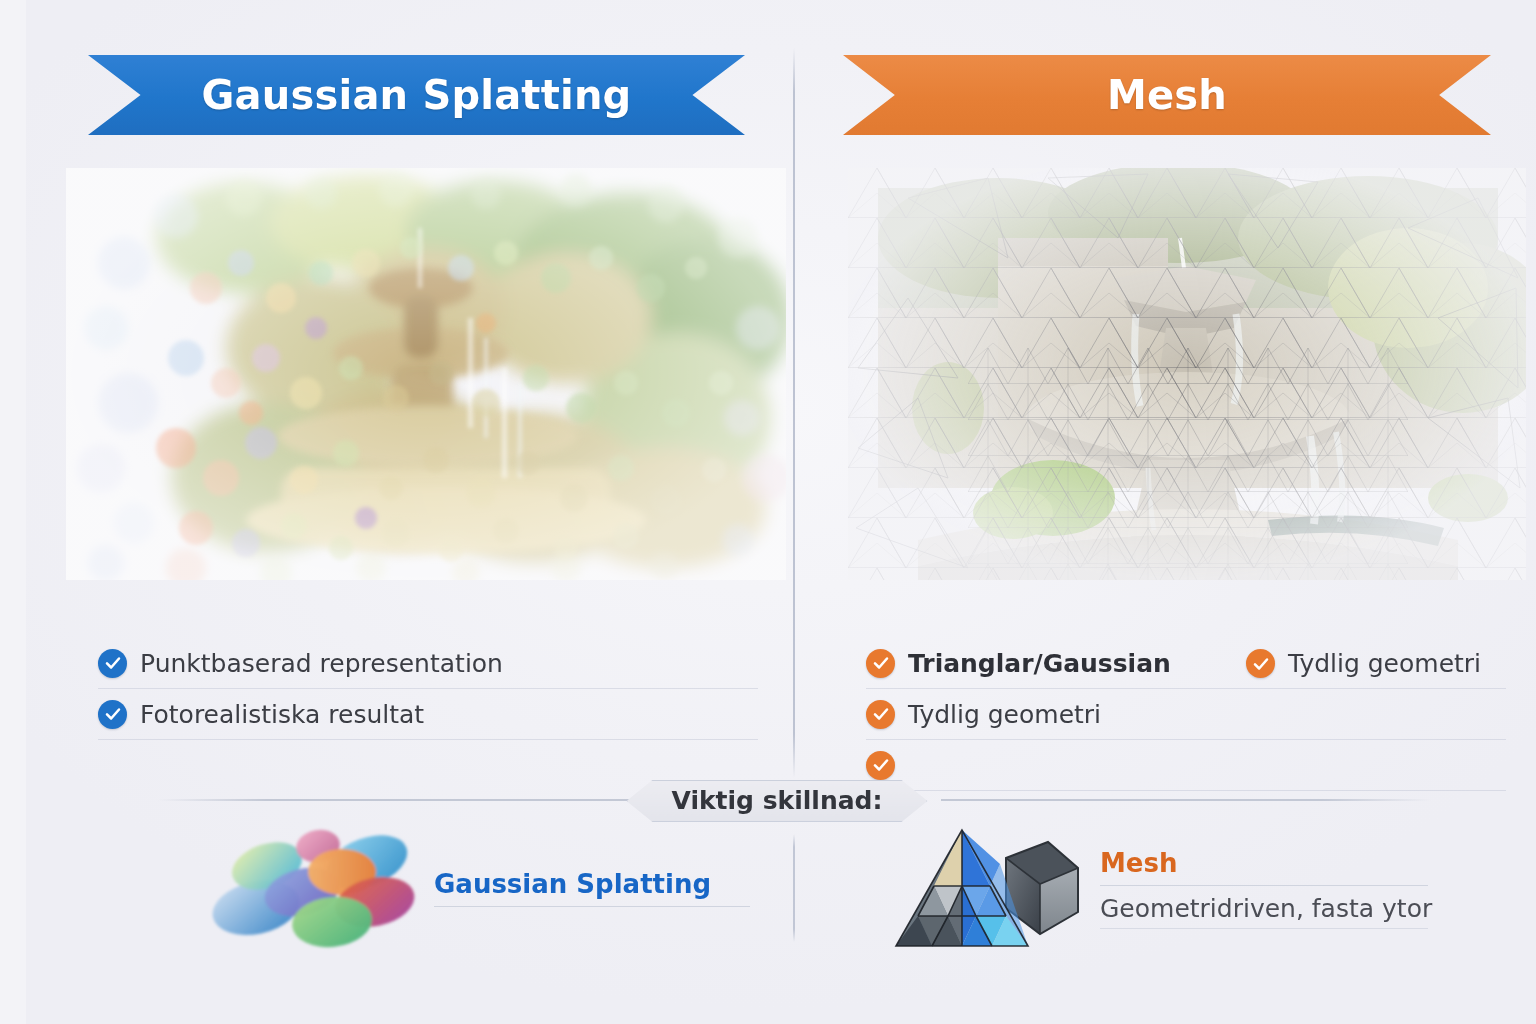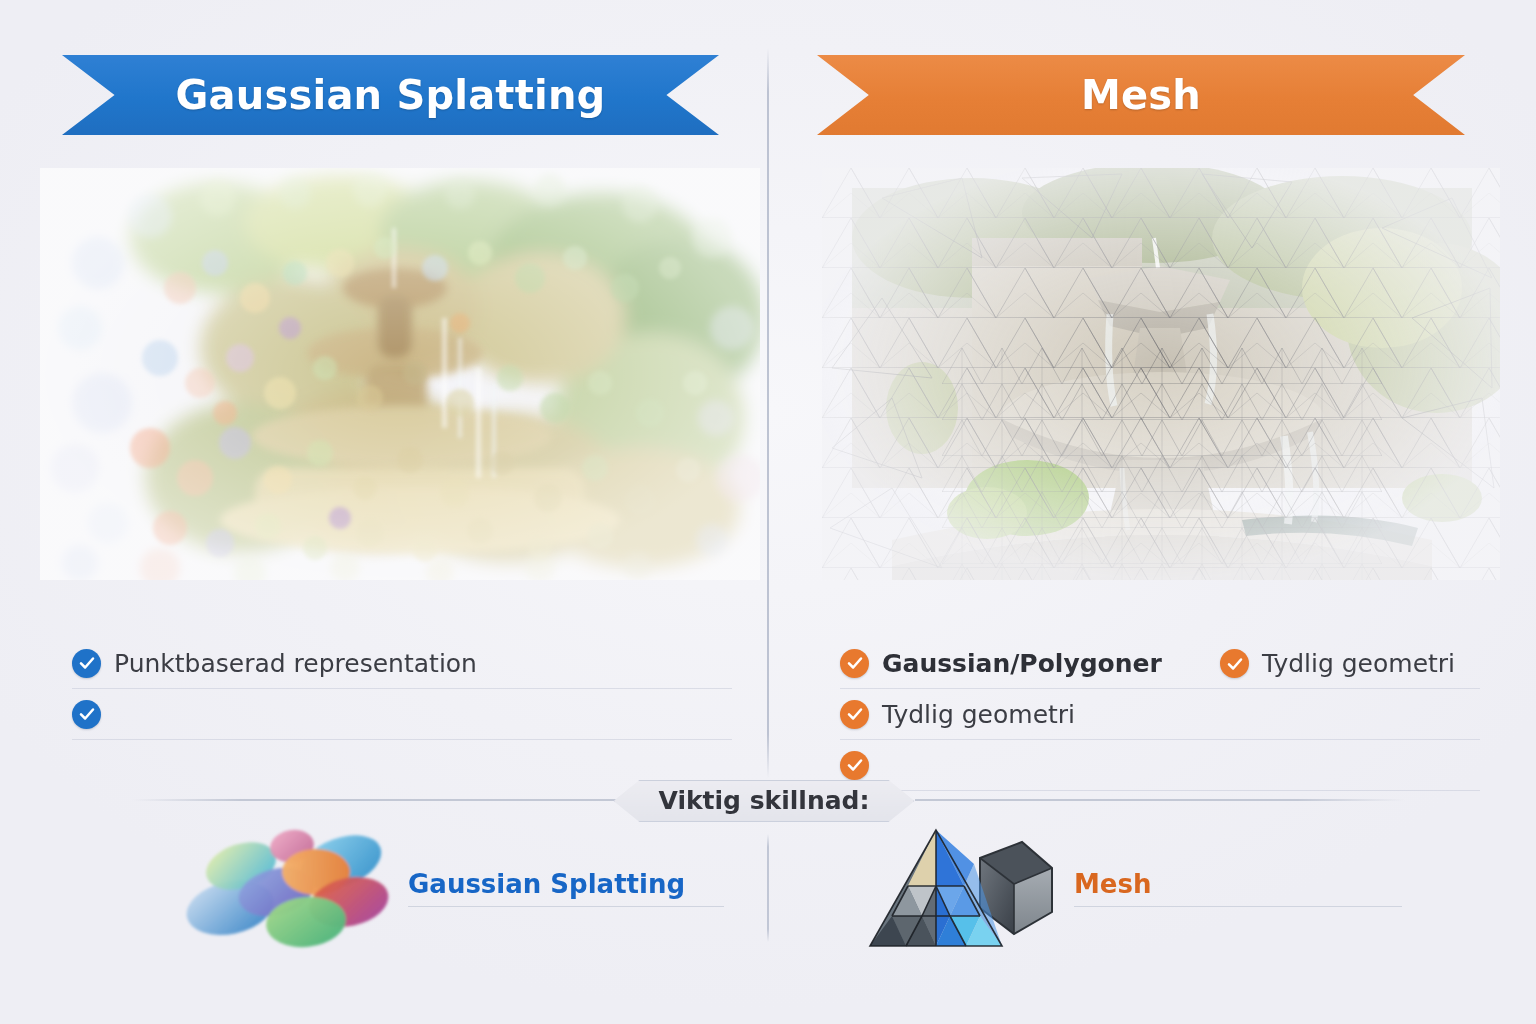"Gaussian Splatting" #page { margin-left: none -> 26px }
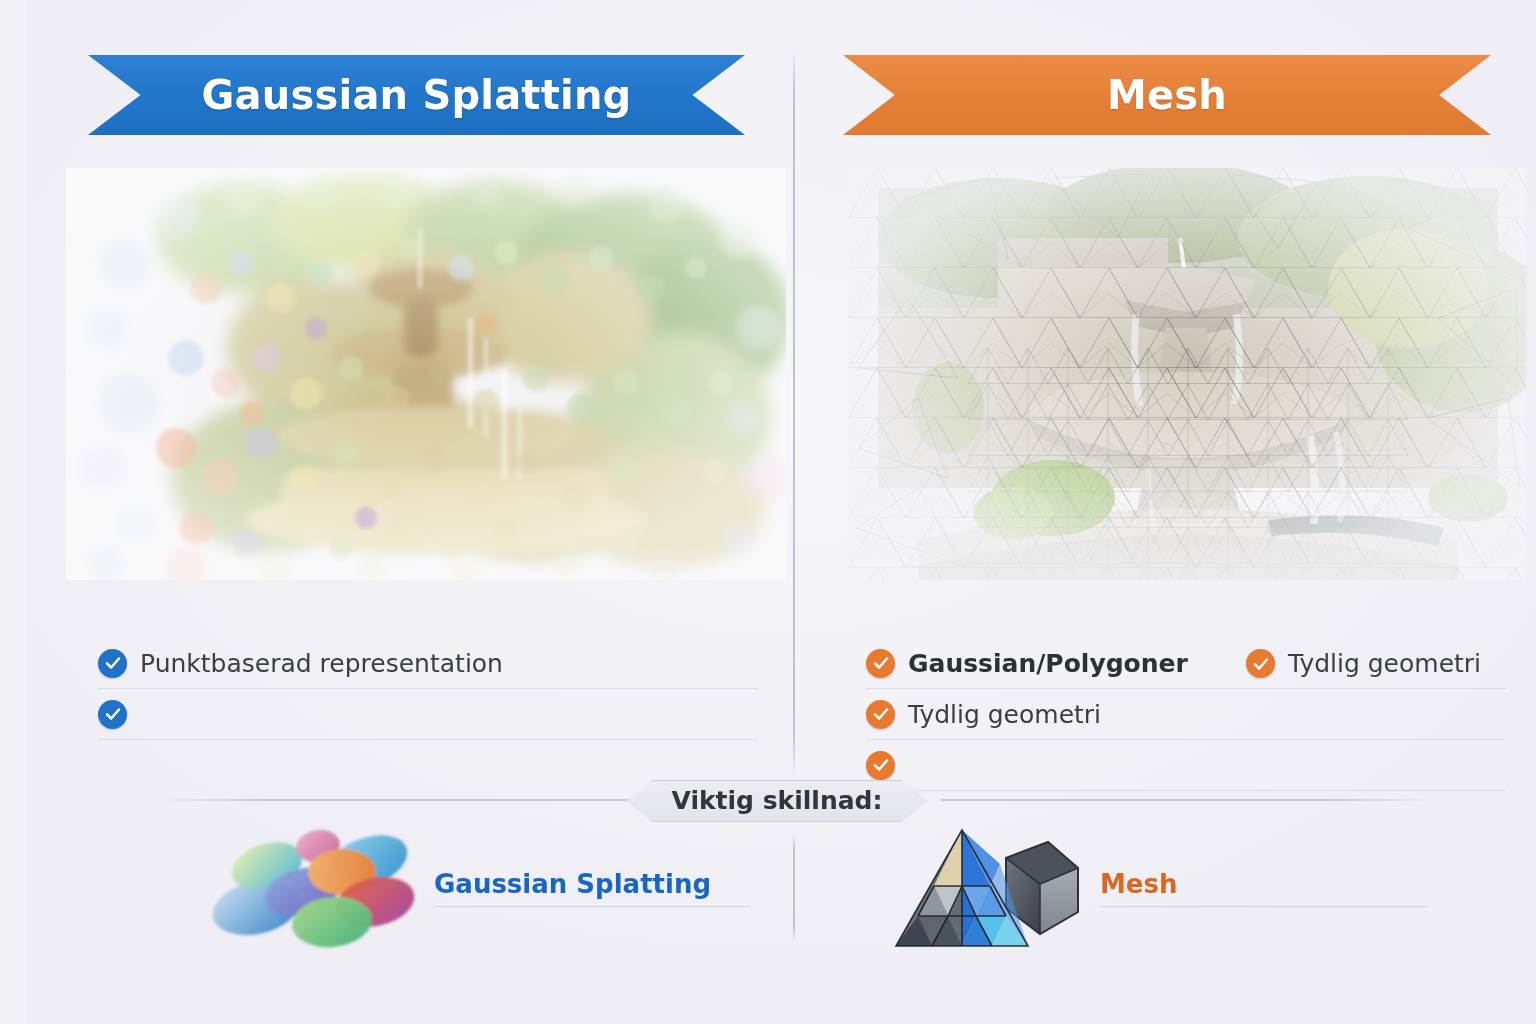"Gaussian/Polygoner" span.feat-label { text: Gaussian/Polygoner -> Trianglar/Gaussian }
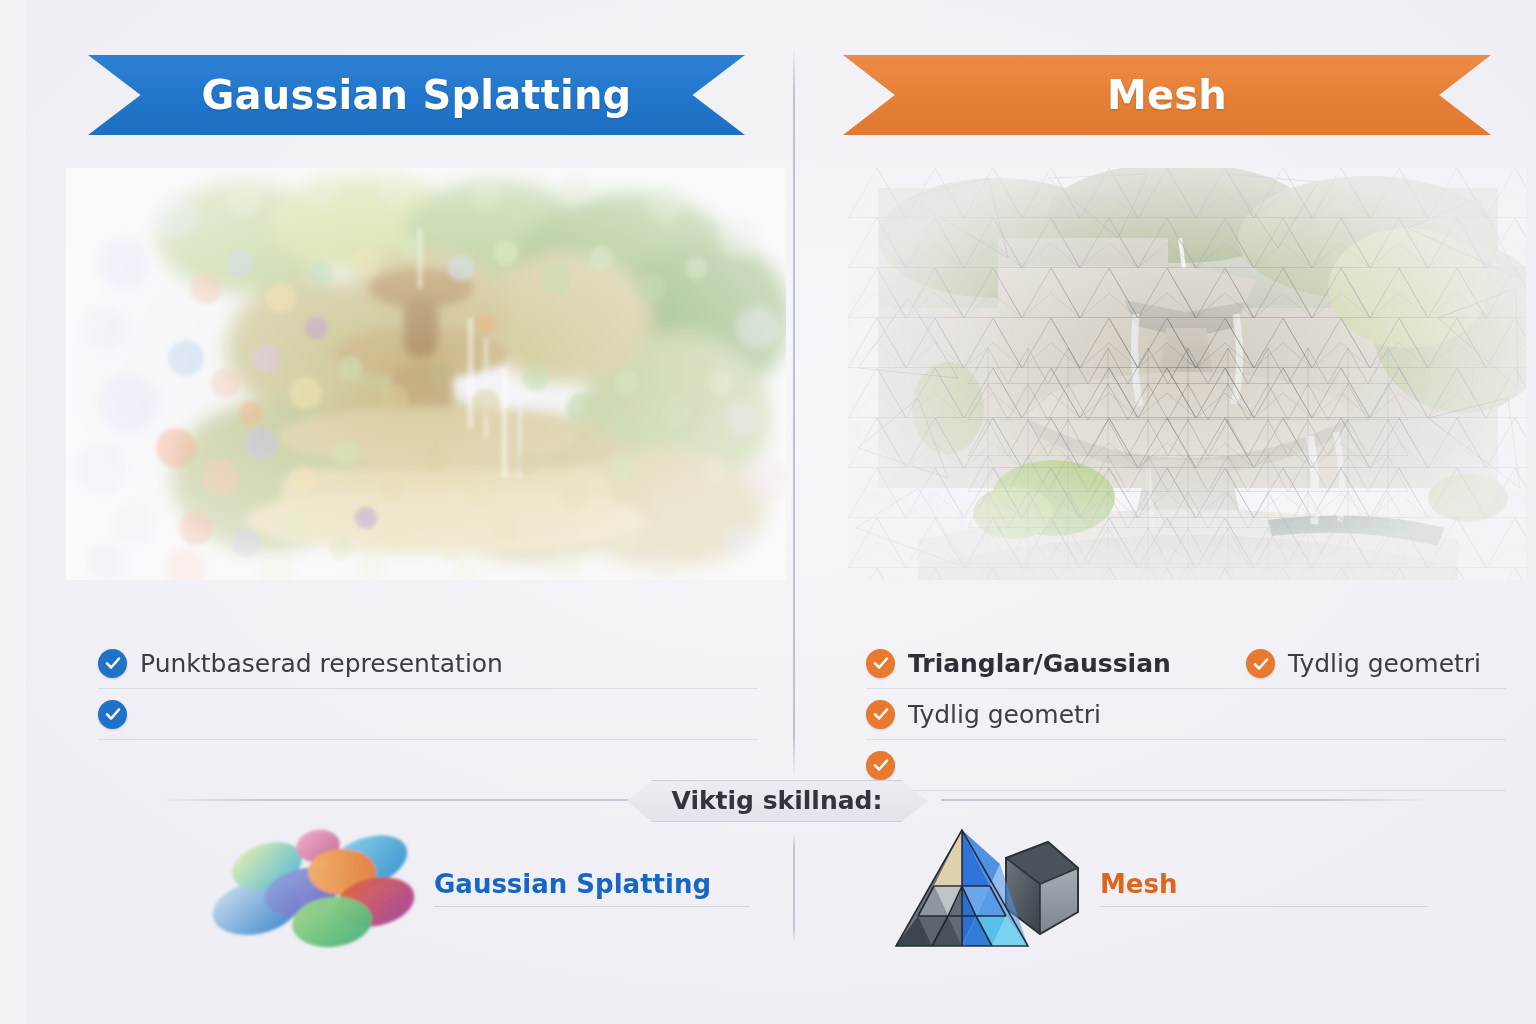"Fotorealistiska resultat" span.feat-label { html: none -> <span>Fotorealistiska resultat</span> }
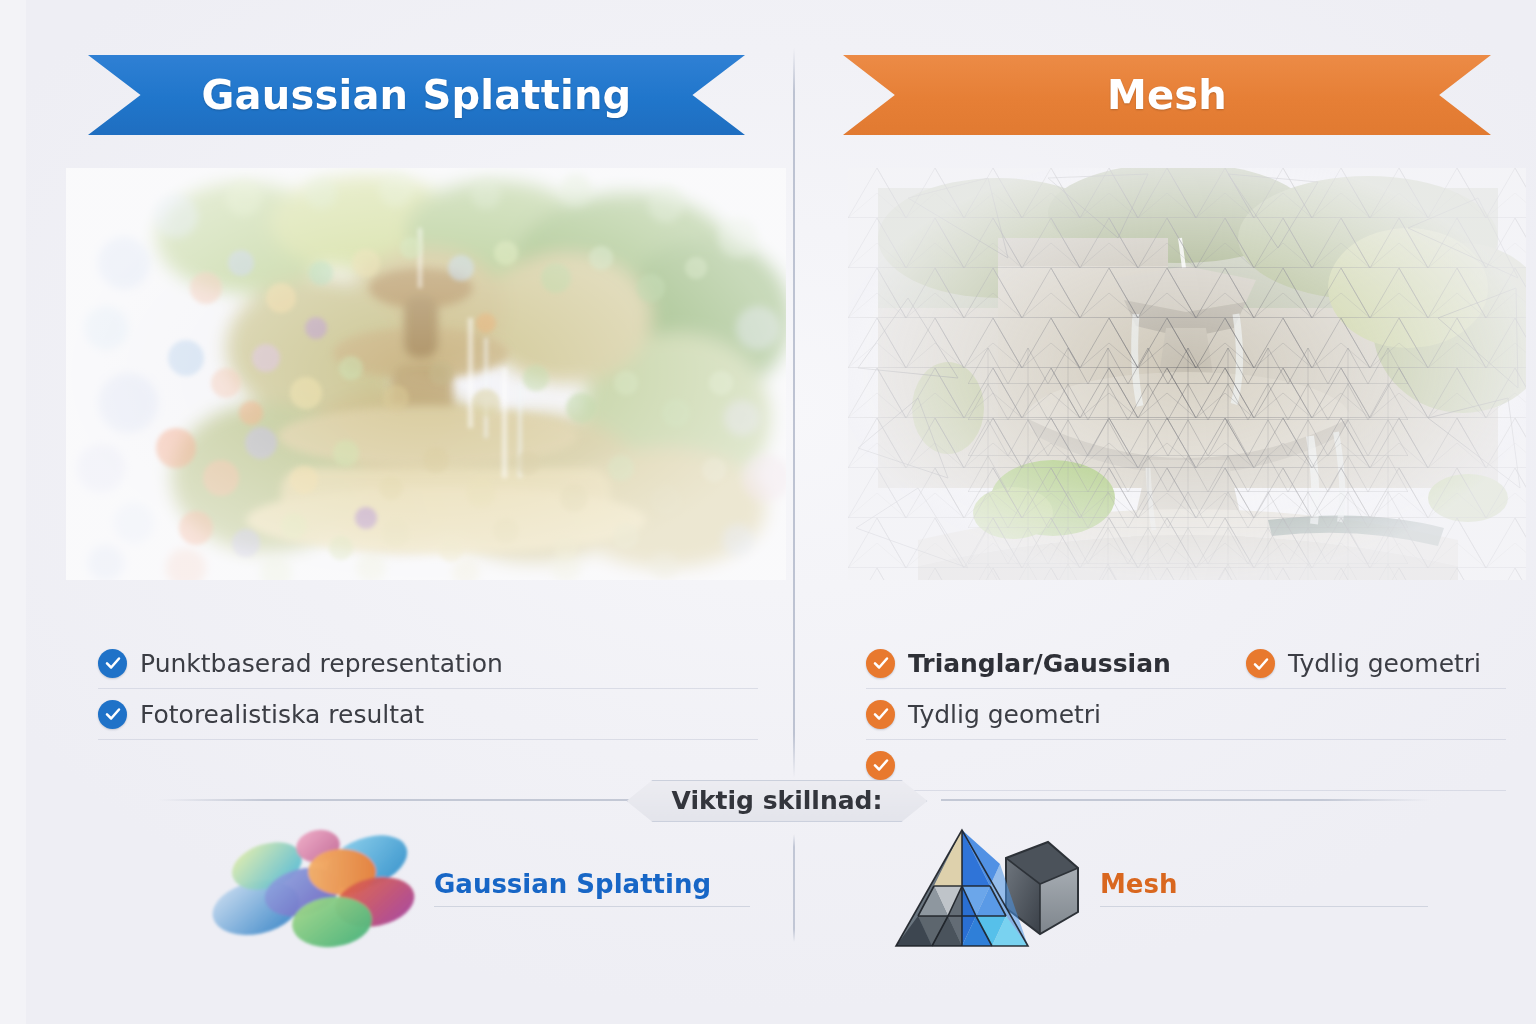"Geometridriven, fasta ytor" div.summary-sub { html: none -> <div>Geometridriven, fasta ytor</div> }
